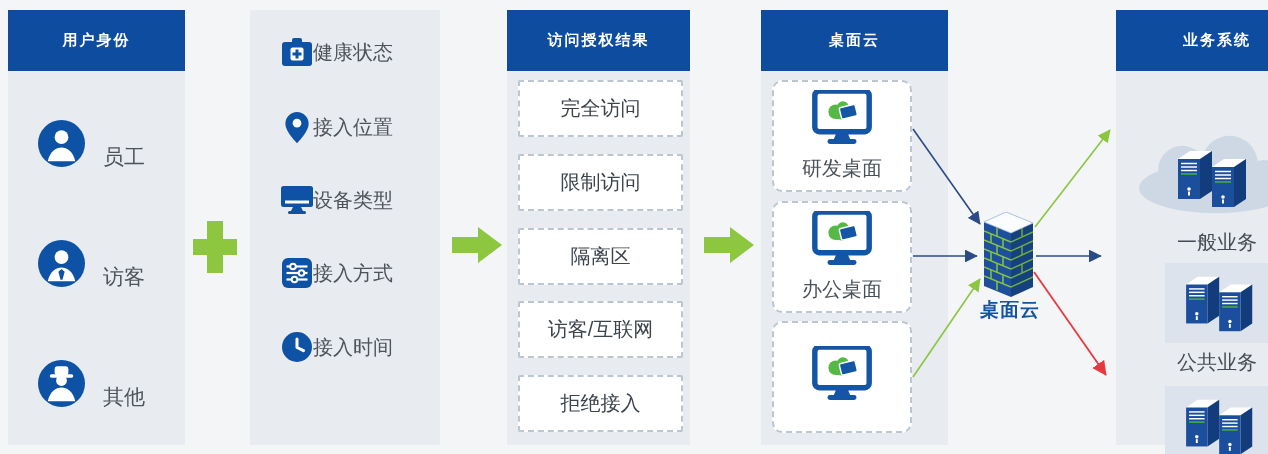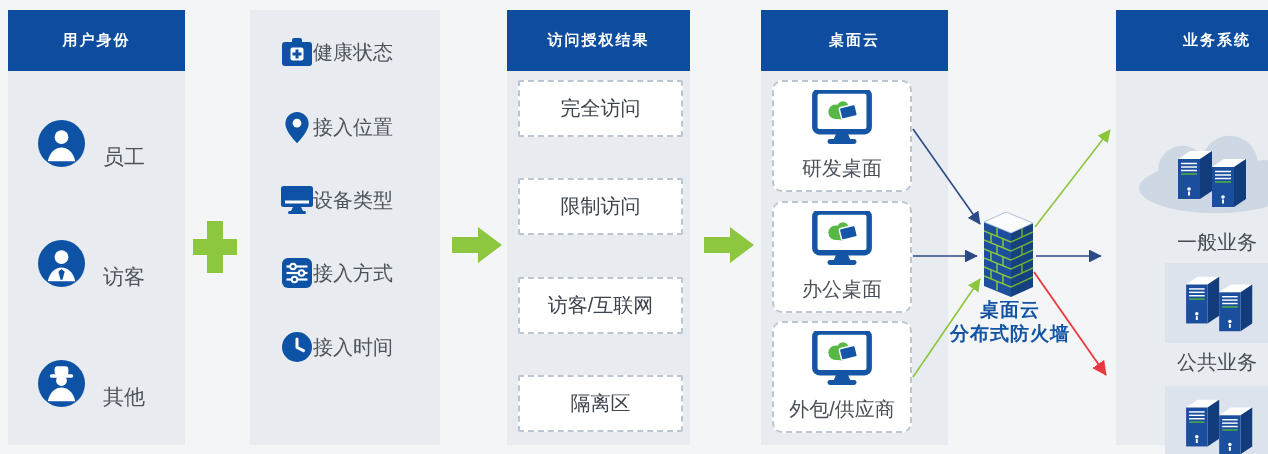"访客/互联网" div.auth-box { order: before "隔离区" -> after "隔离区" }
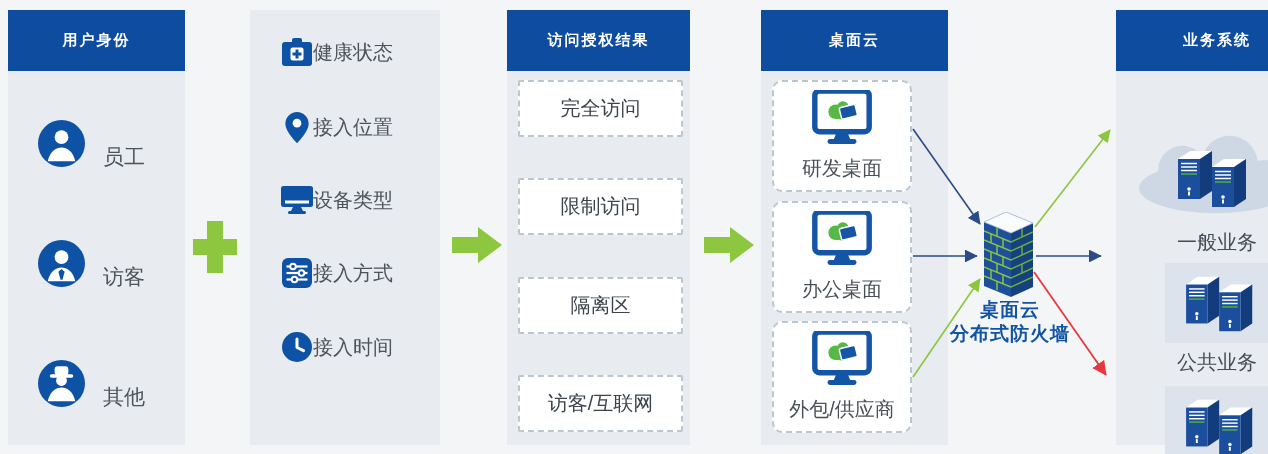"分布式防火墙" div { html: <div>分布式防火墙</div> -> none }
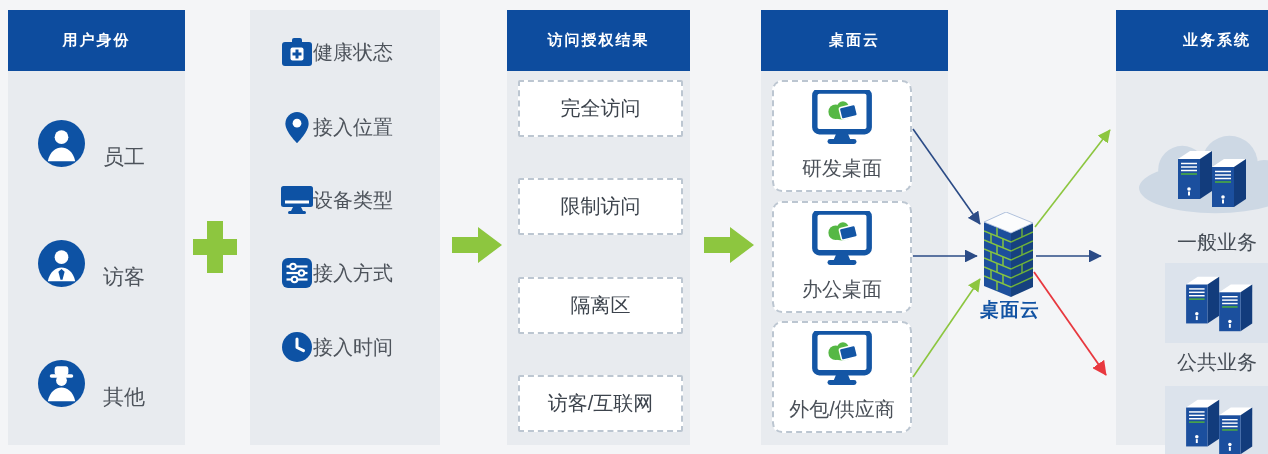"拒绝接入" div.auth-box { html: none -> <div>拒绝接入</div> }
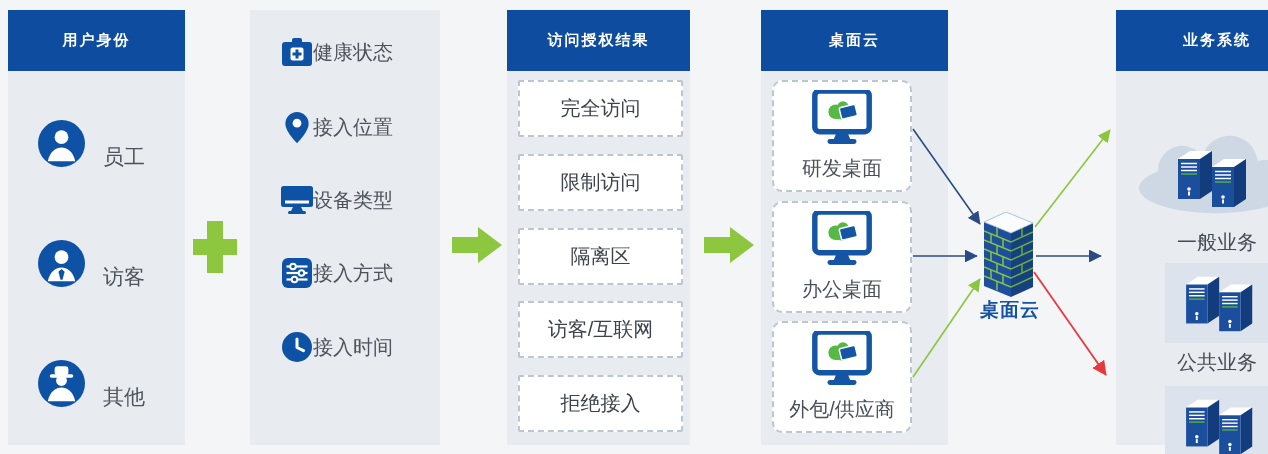"外包/供应商" span.label { html: <span>外包/供应商</span> -> none }
